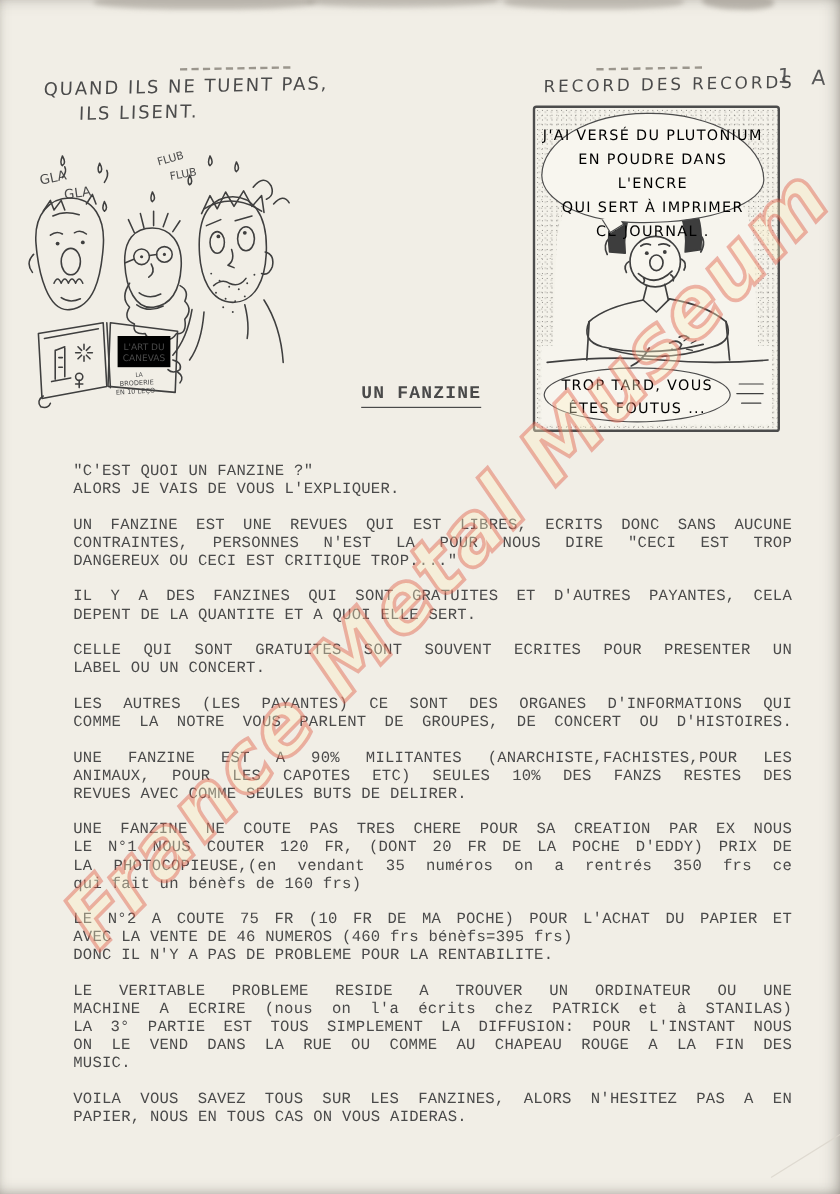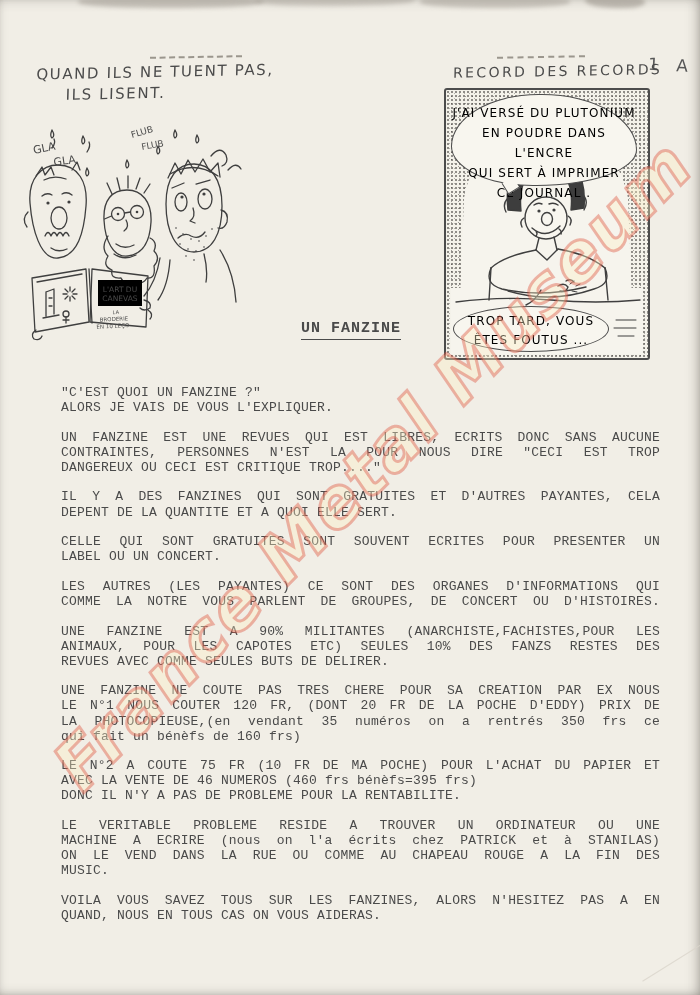"LA 3° PARTIE EST TOUS" div.line { html: none -> <div>LA 3° PARTIE EST TOUS SIMPLEMENT LA DIFFUSION: POUR L'INSTANT NOUS</div> }
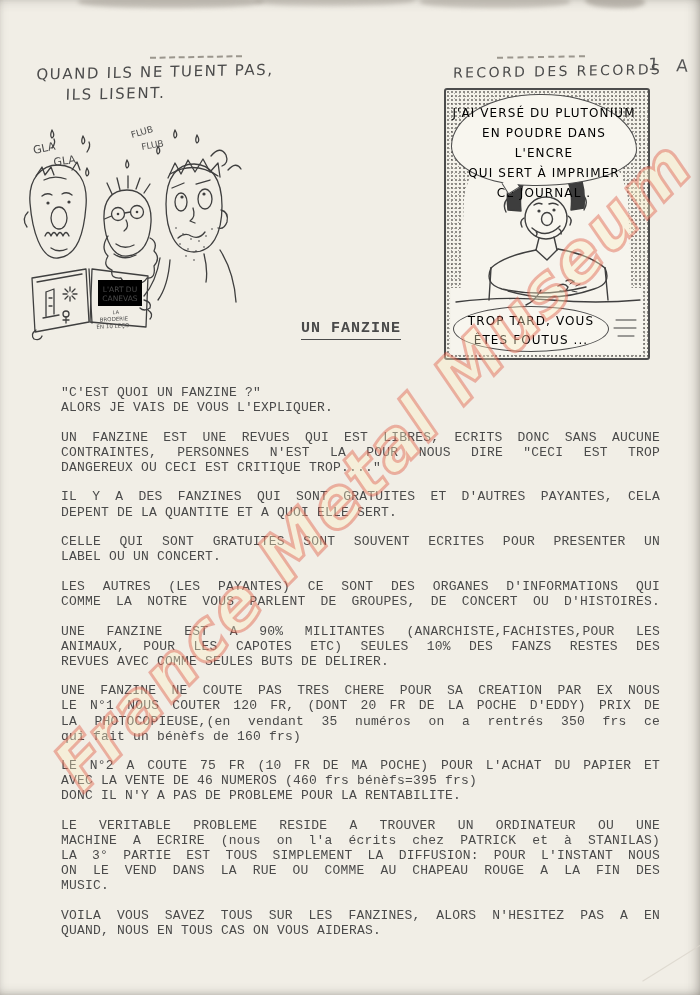"QUAND, NOUS EN TOUS CAS" div.line { text: QUAND -> PAPIER }
